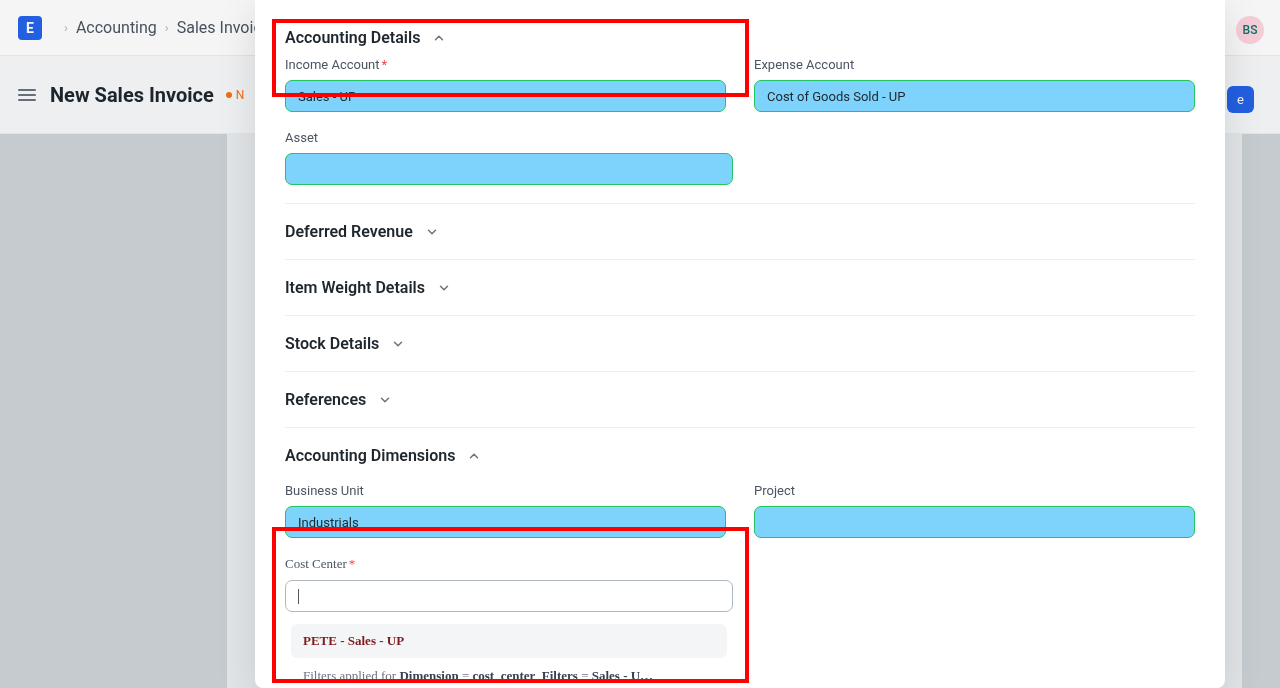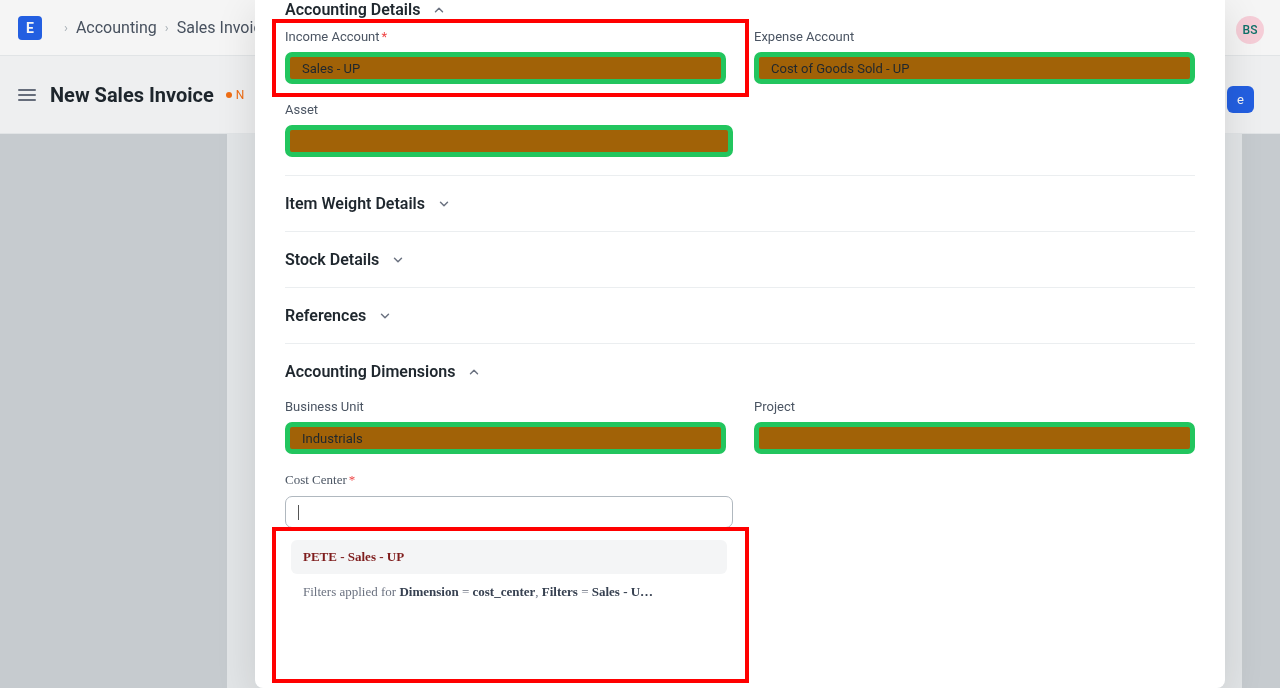"Accounting Details" .section-head.first { margin-top: none -> 16px; padding-top: 0 -> 12px }
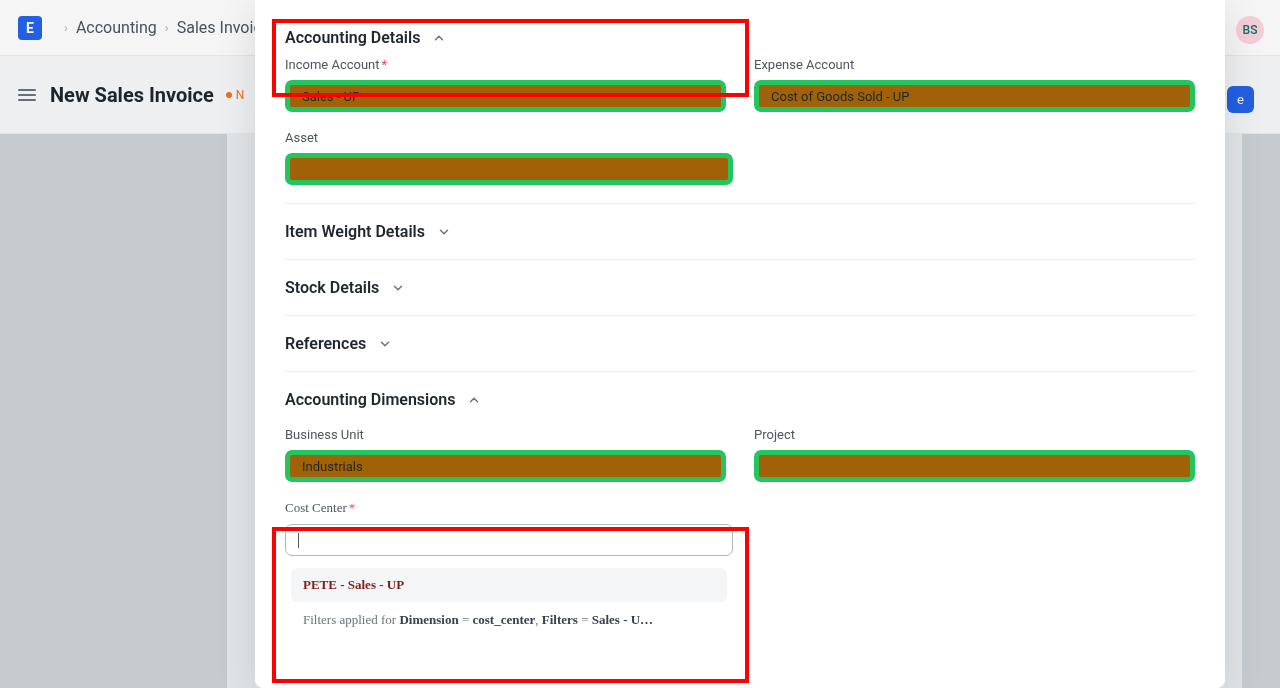"Sales - UP" .field-input { background: #a16207 -> #7dd3fc; border: 5px solid #22c55e -> 1px solid #22c55e }
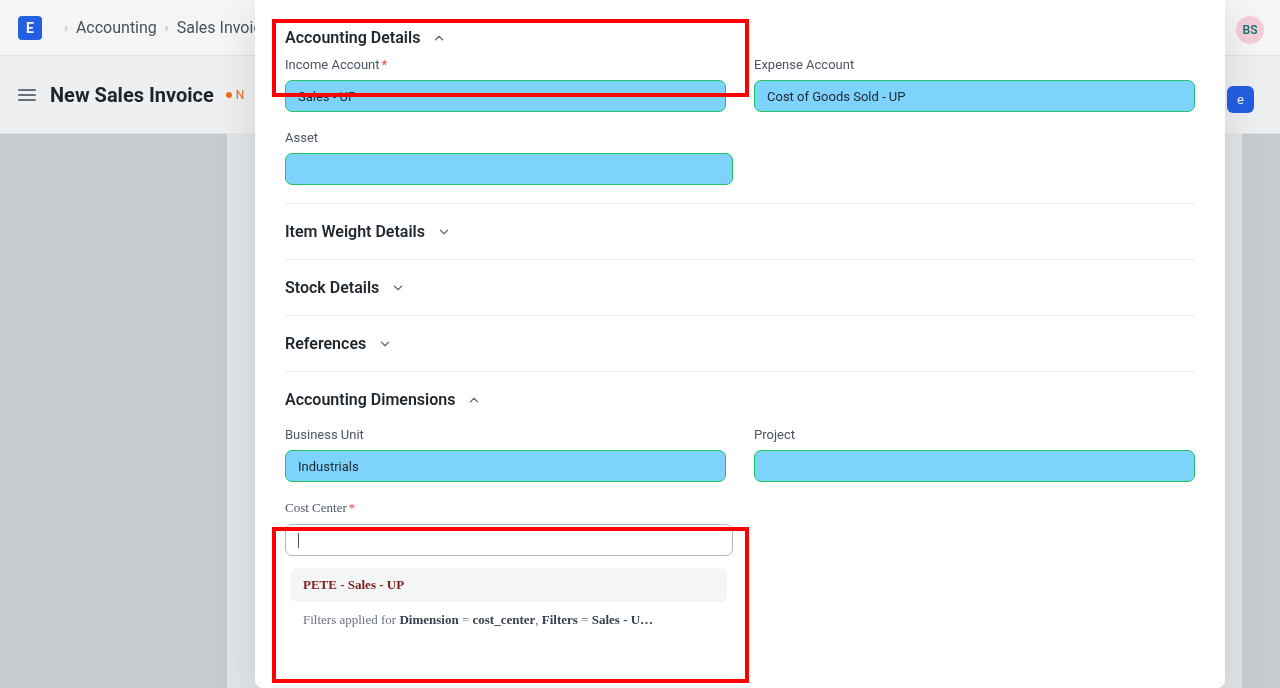"Deferred Revenue" div.section-head { html: none -> <div> <span>Deferred Revenue</span> <span> <svg> <polyline></polyline> </svg> </span> </div> }
